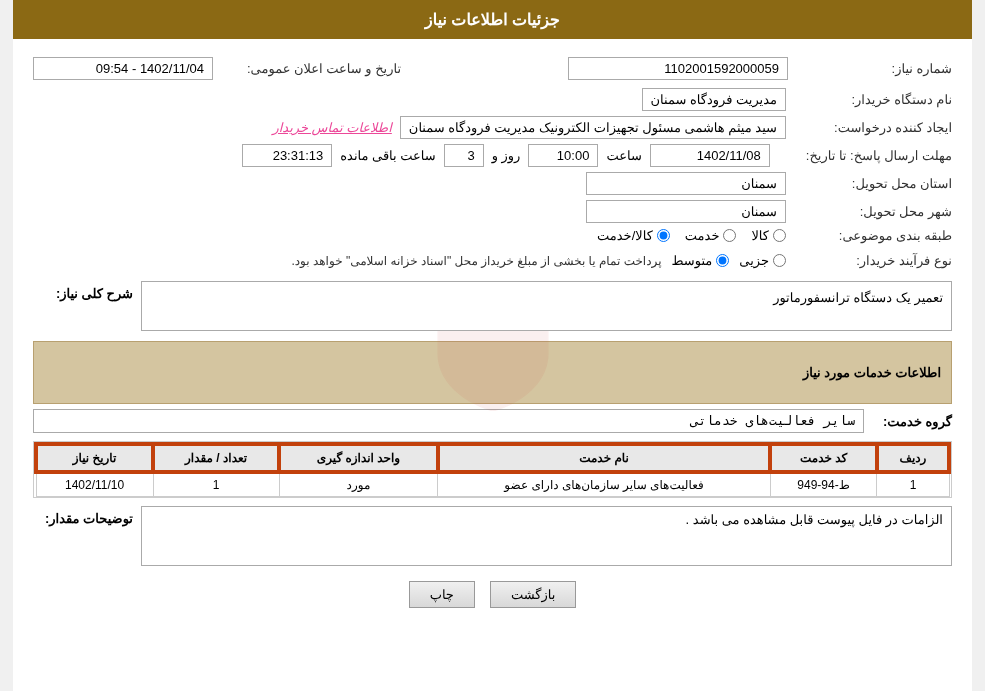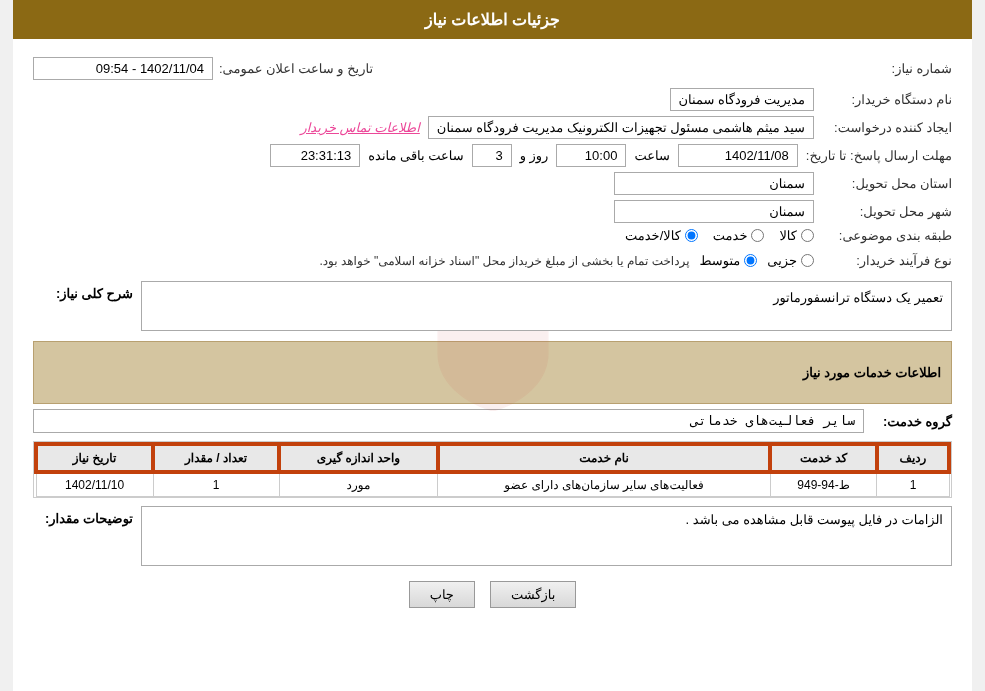"تاریخ و ساعت اعلان عمومی:" .info-label { margin-left: none -> 28px }
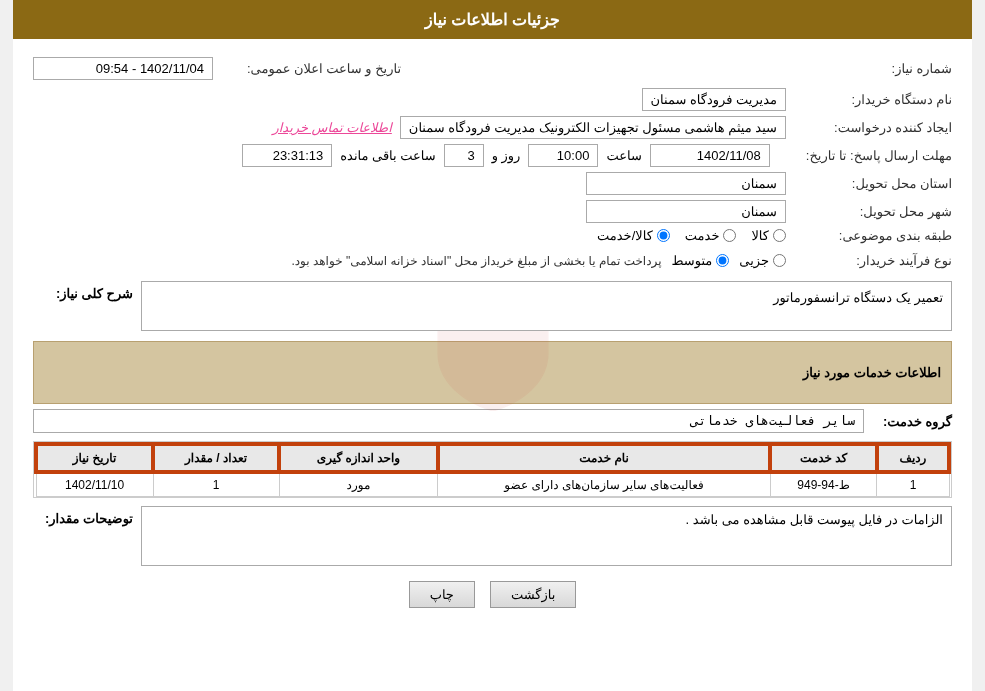"1102001592000059" div.field-box { html: none -> <div>1102001592000059</div> }
